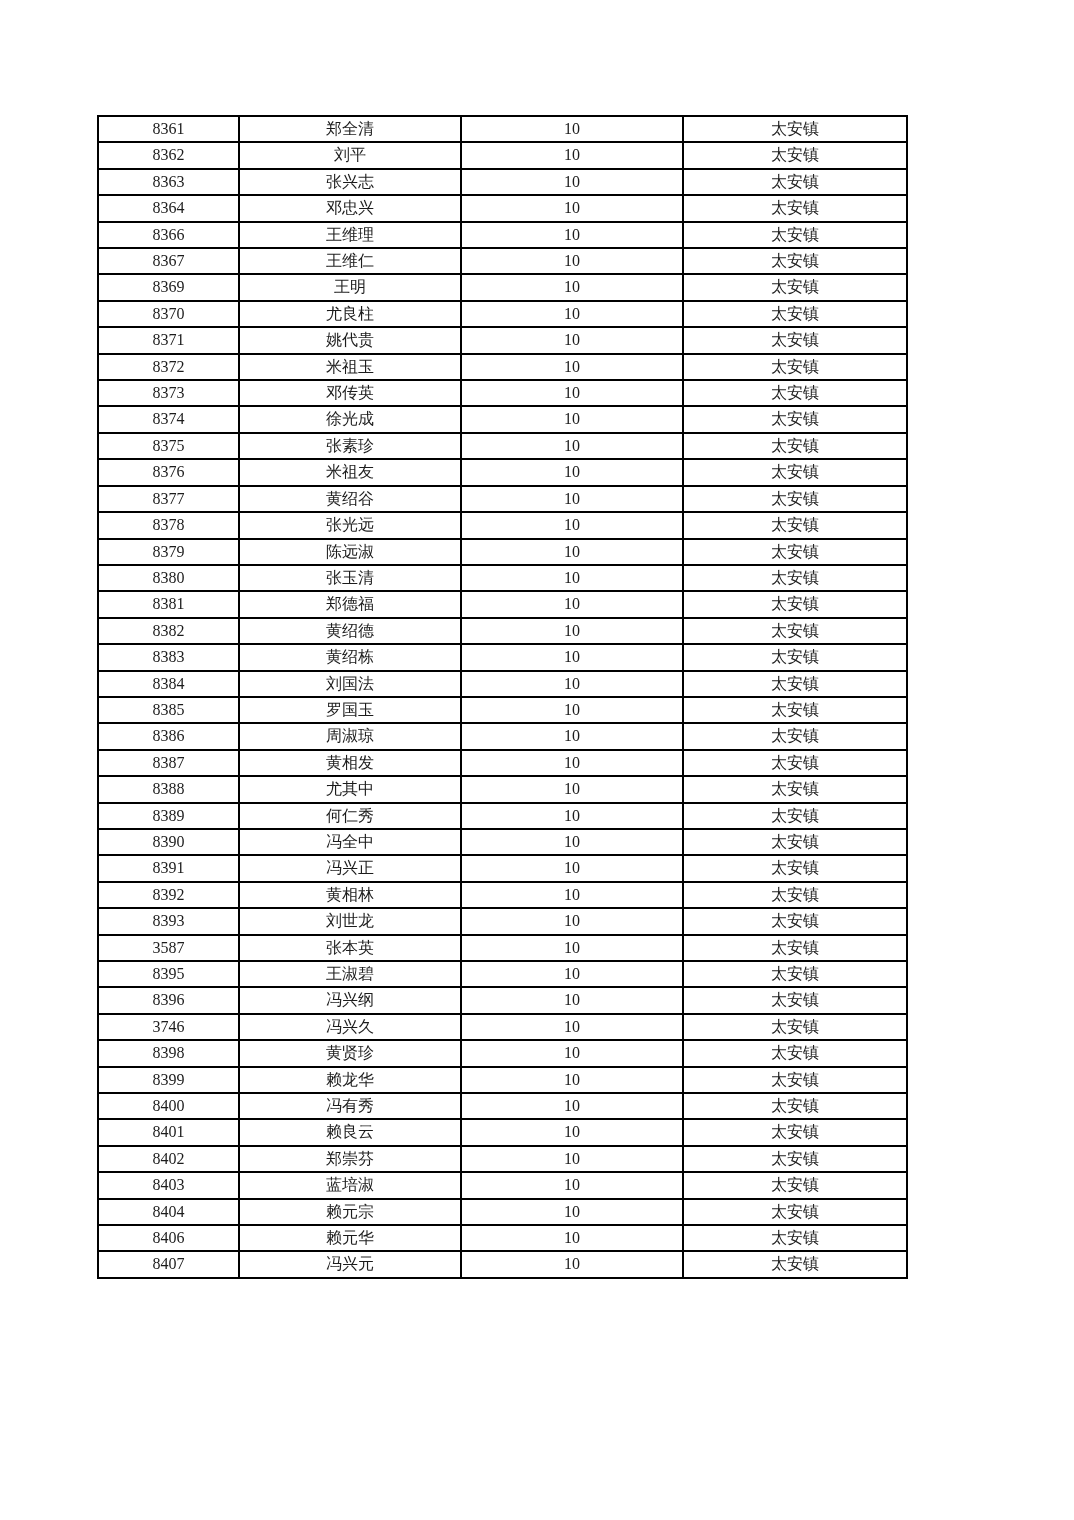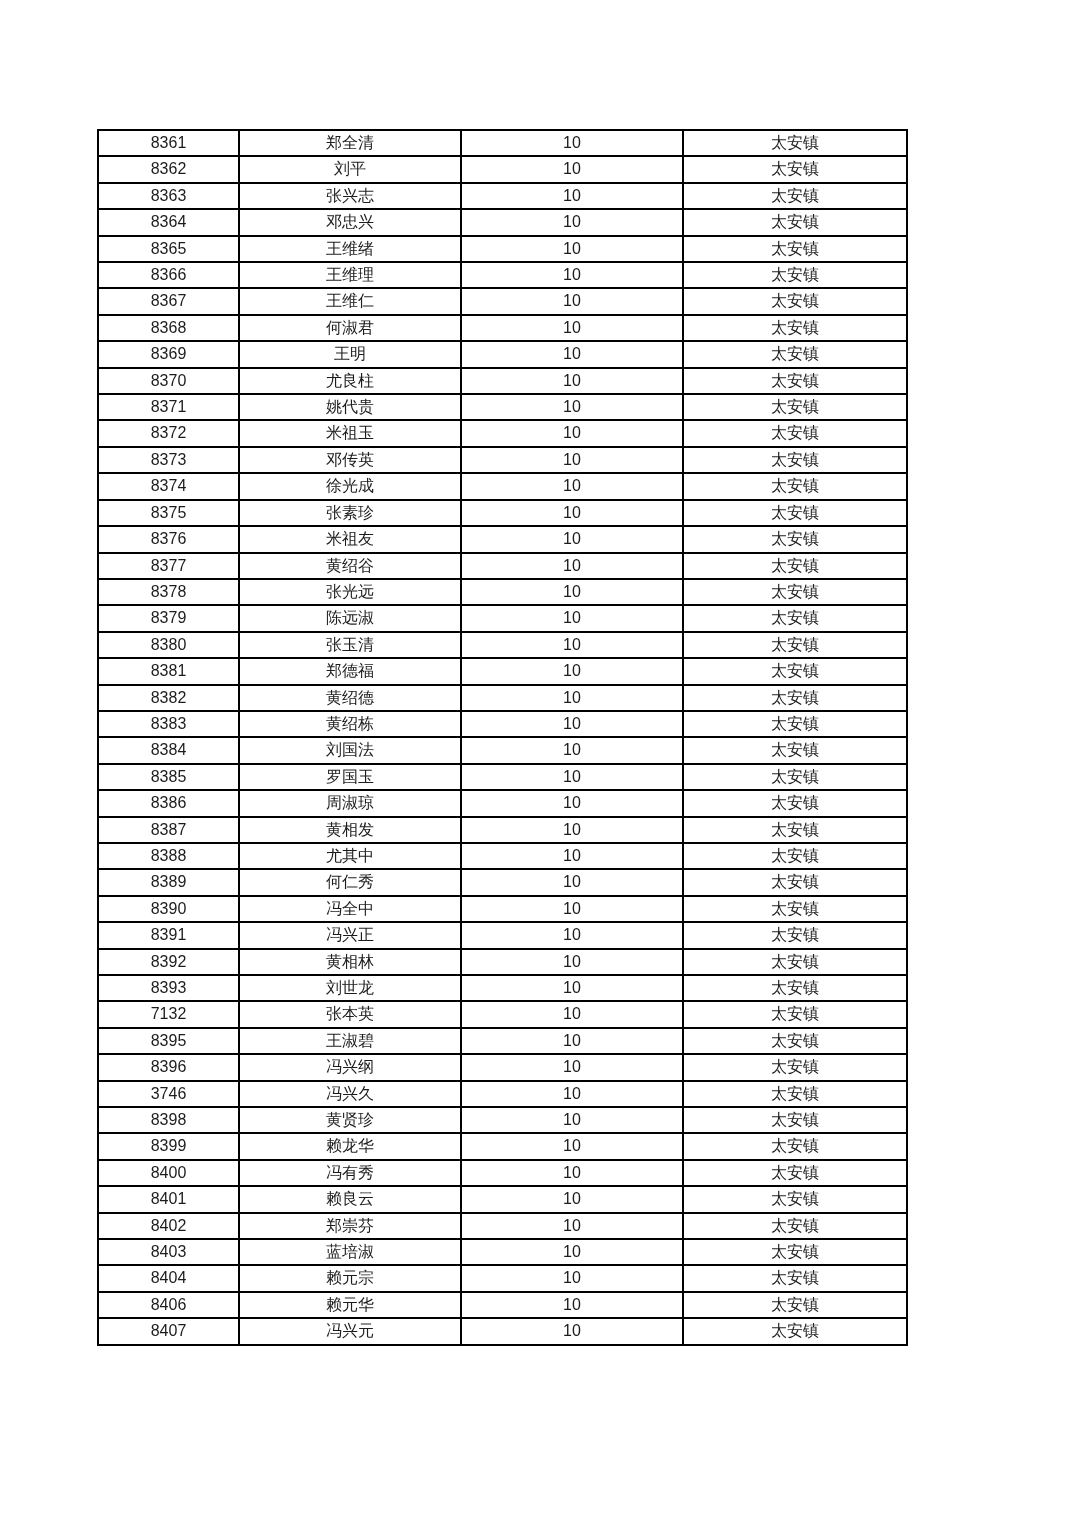"8361" table.records { font-family: Liberation Sans, sans-serif -> Liberation Serif, serif; top: 129px -> 115px }
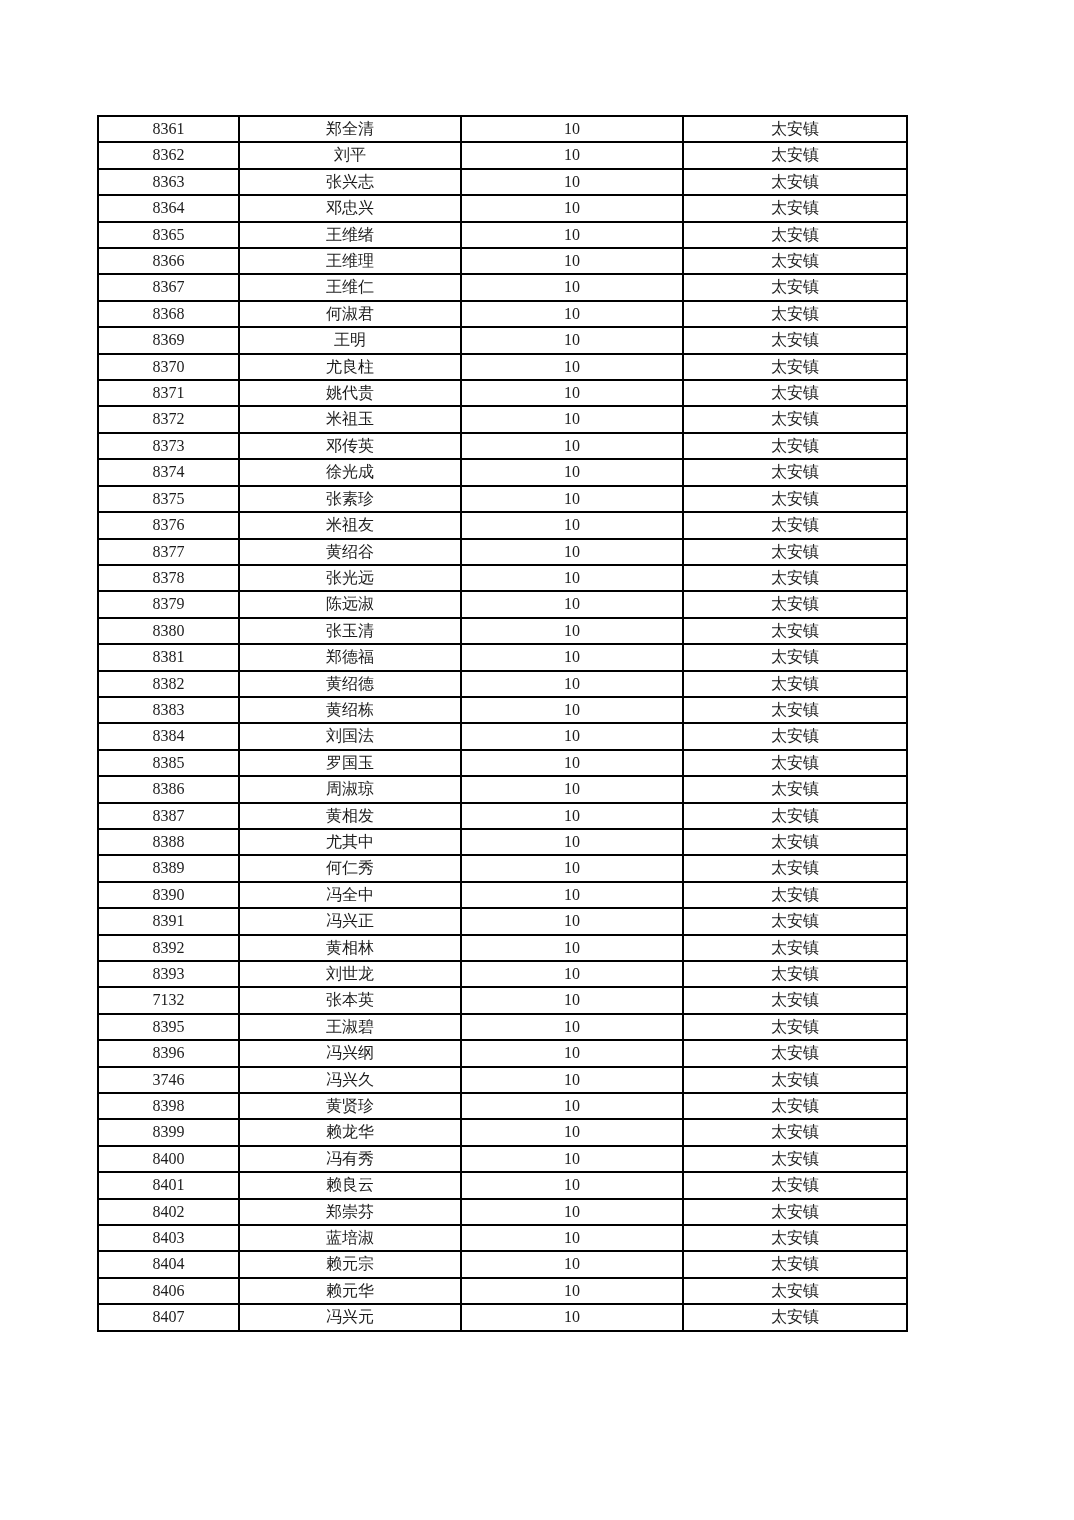"8365" tr { html: <tr> <td>8365</td> <td>王维绪</td> <td>10</td> <td>太安镇</td> </tr> -> none }
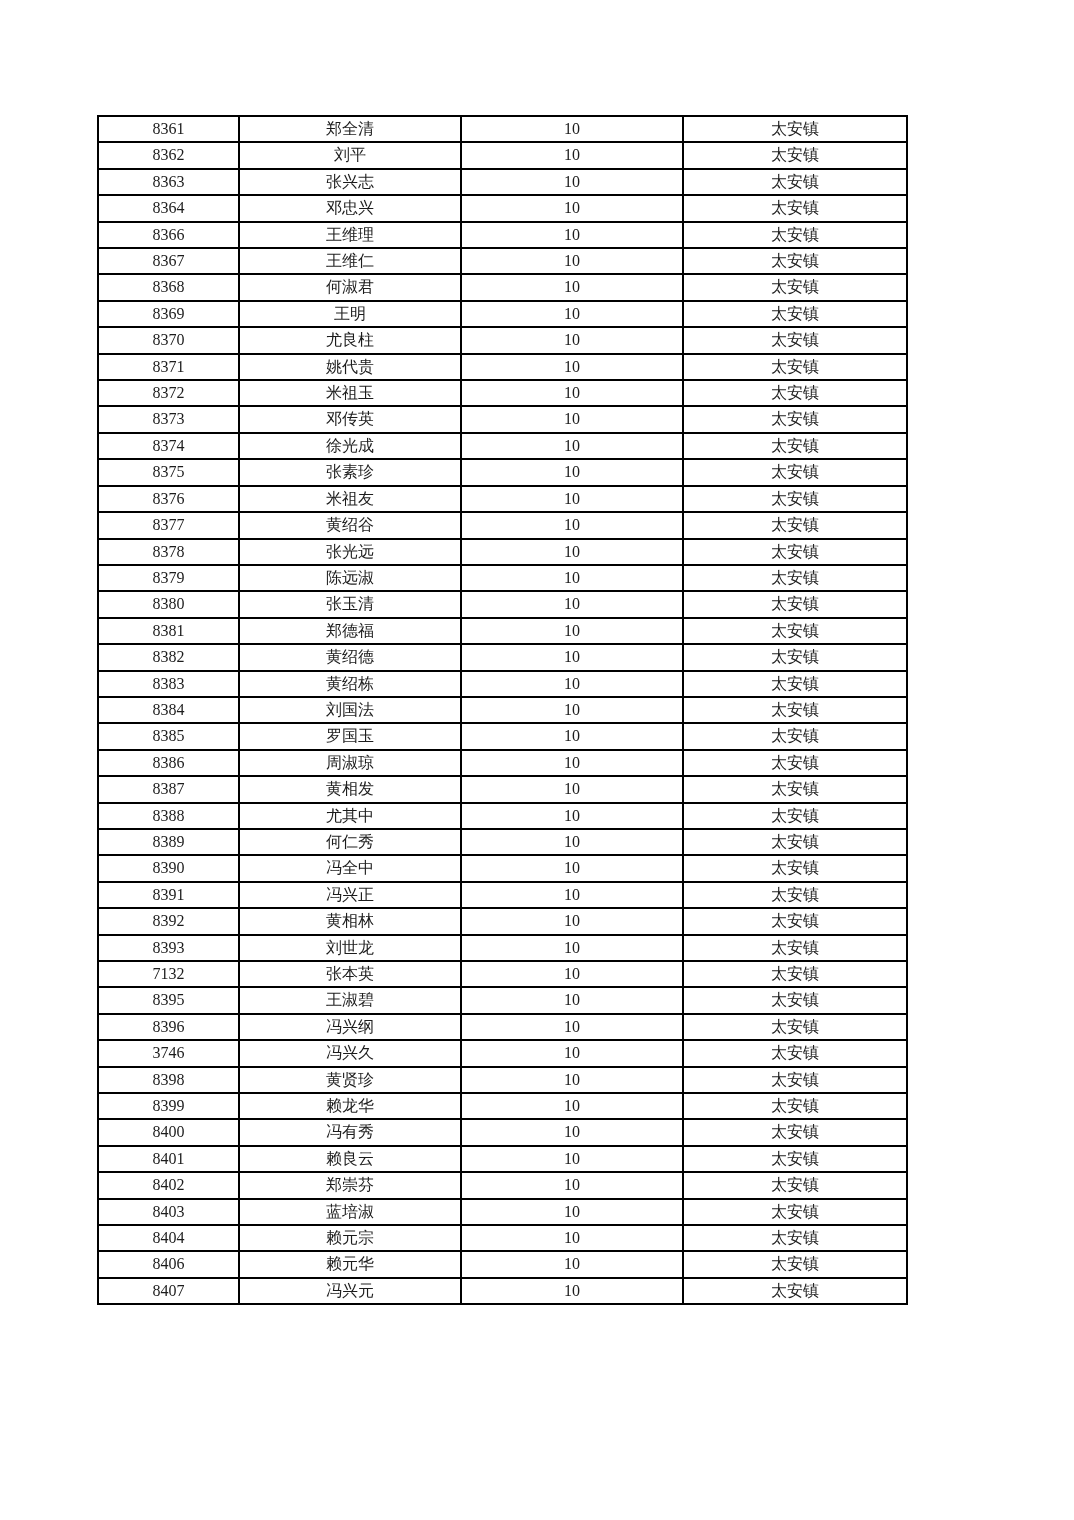"8368" tr { html: <tr> <td>8368</td> <td>何淑君</td> <td>10</td> <td>太安镇</td> </tr> -> none }
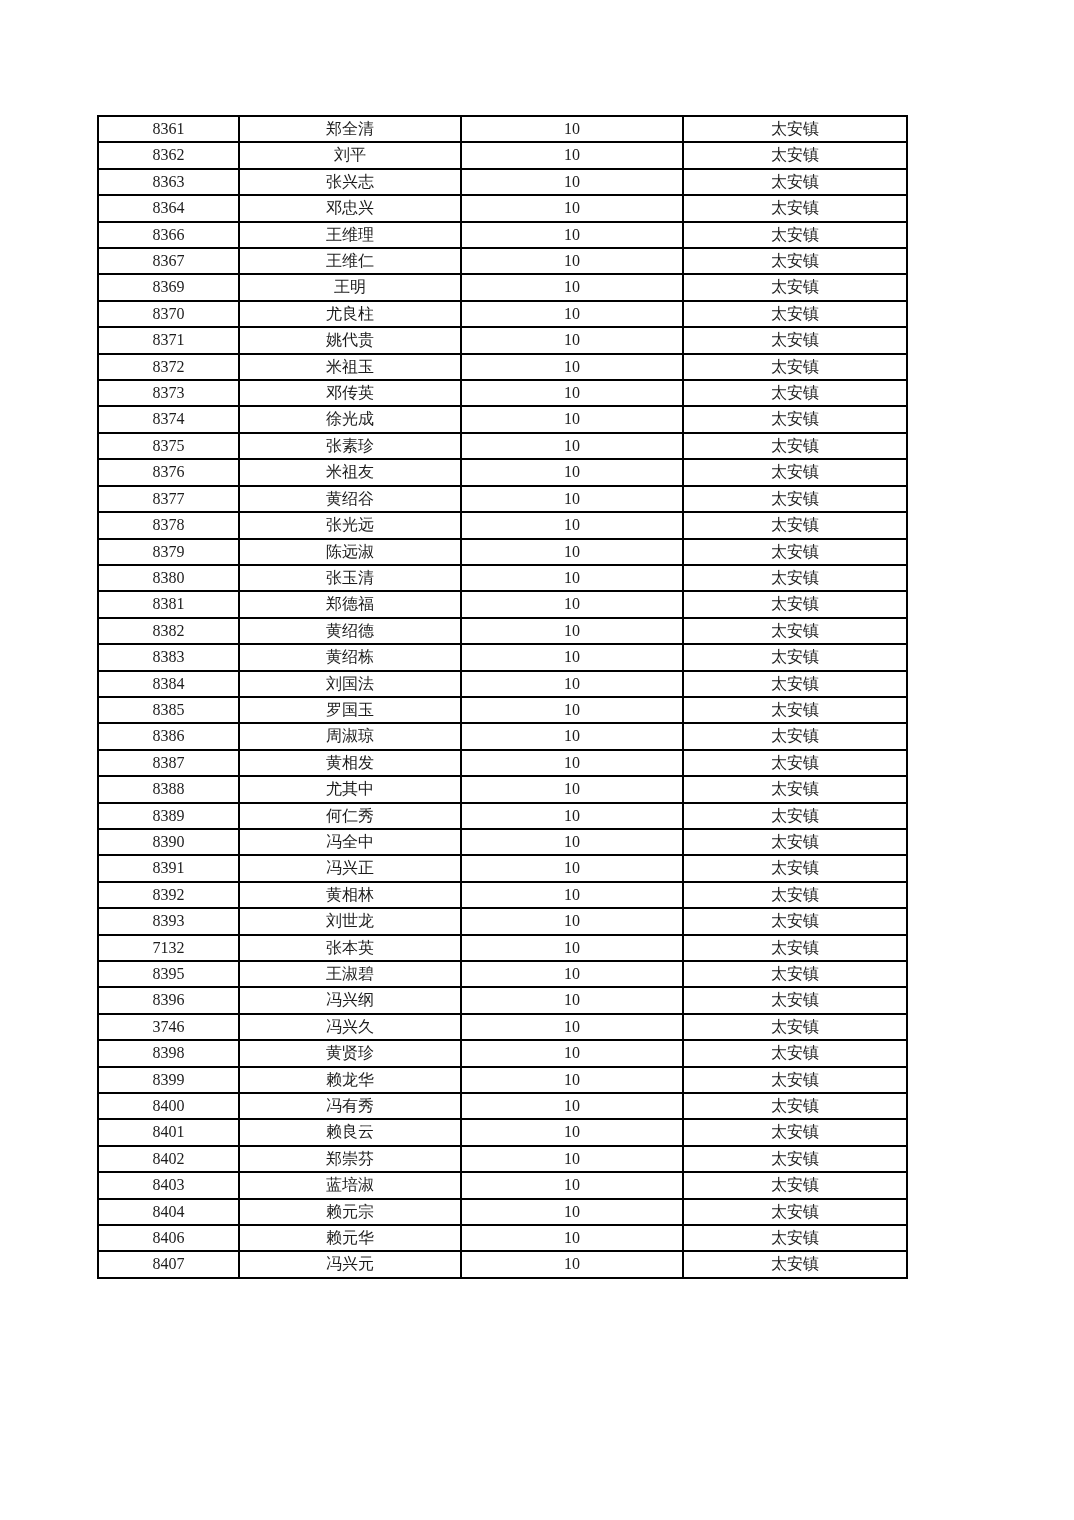"7132" td { text: 7132 -> 3587 }
